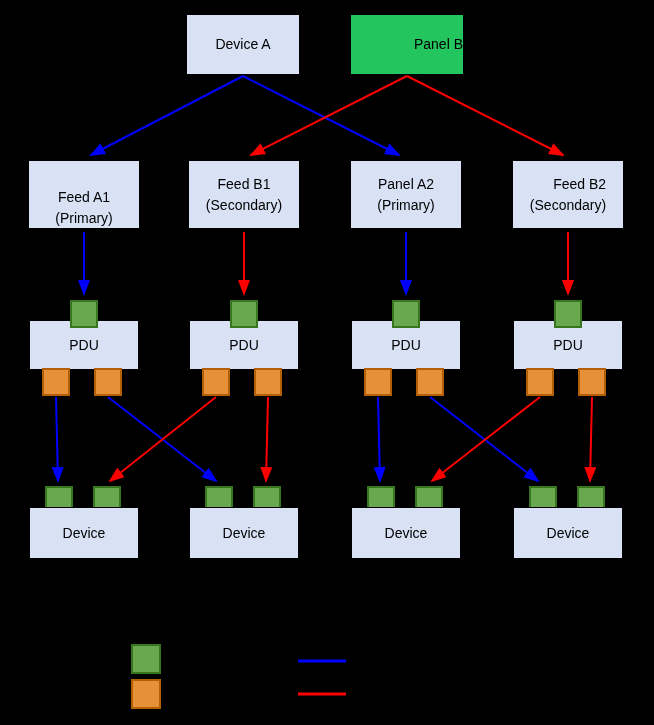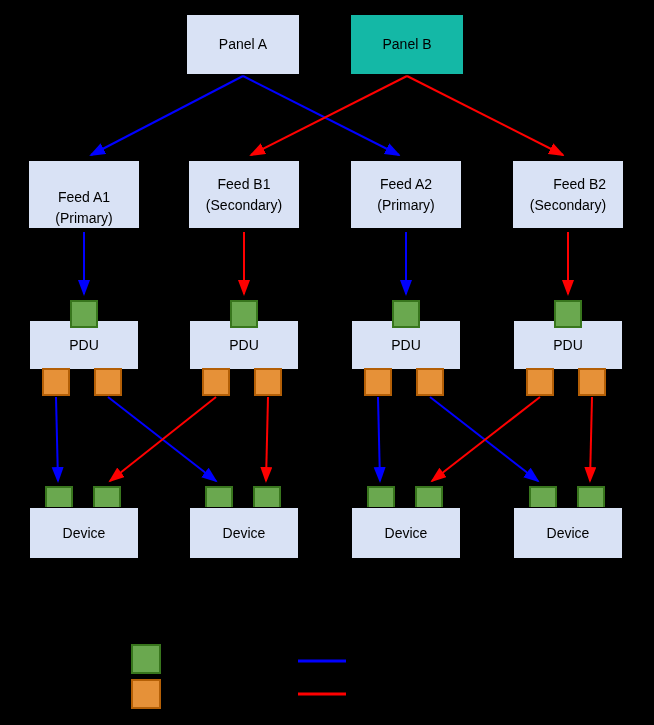"Panel A" span { text: Panel -> Device }
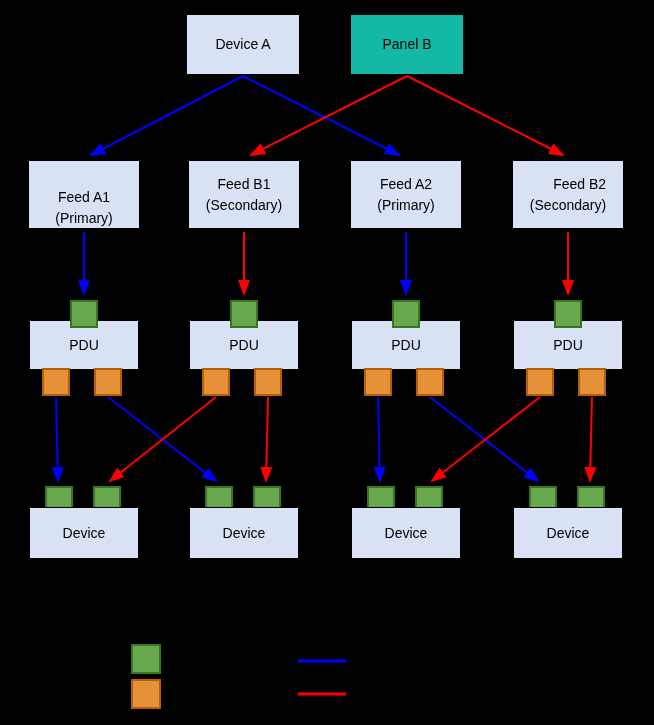"Panel B" div.box { background: #14b8a6 -> #22c55e; justify-content: none -> flex-end }
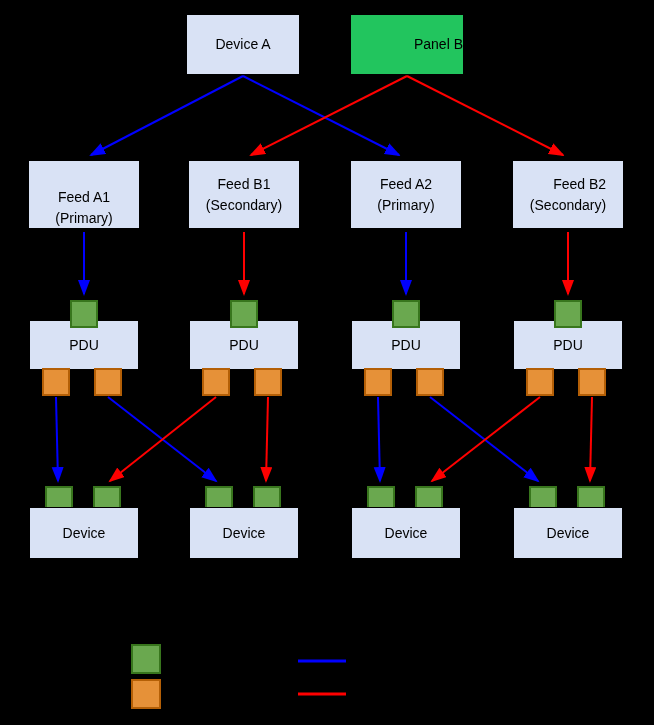"Feed A2" div { text: Feed -> Panel }
